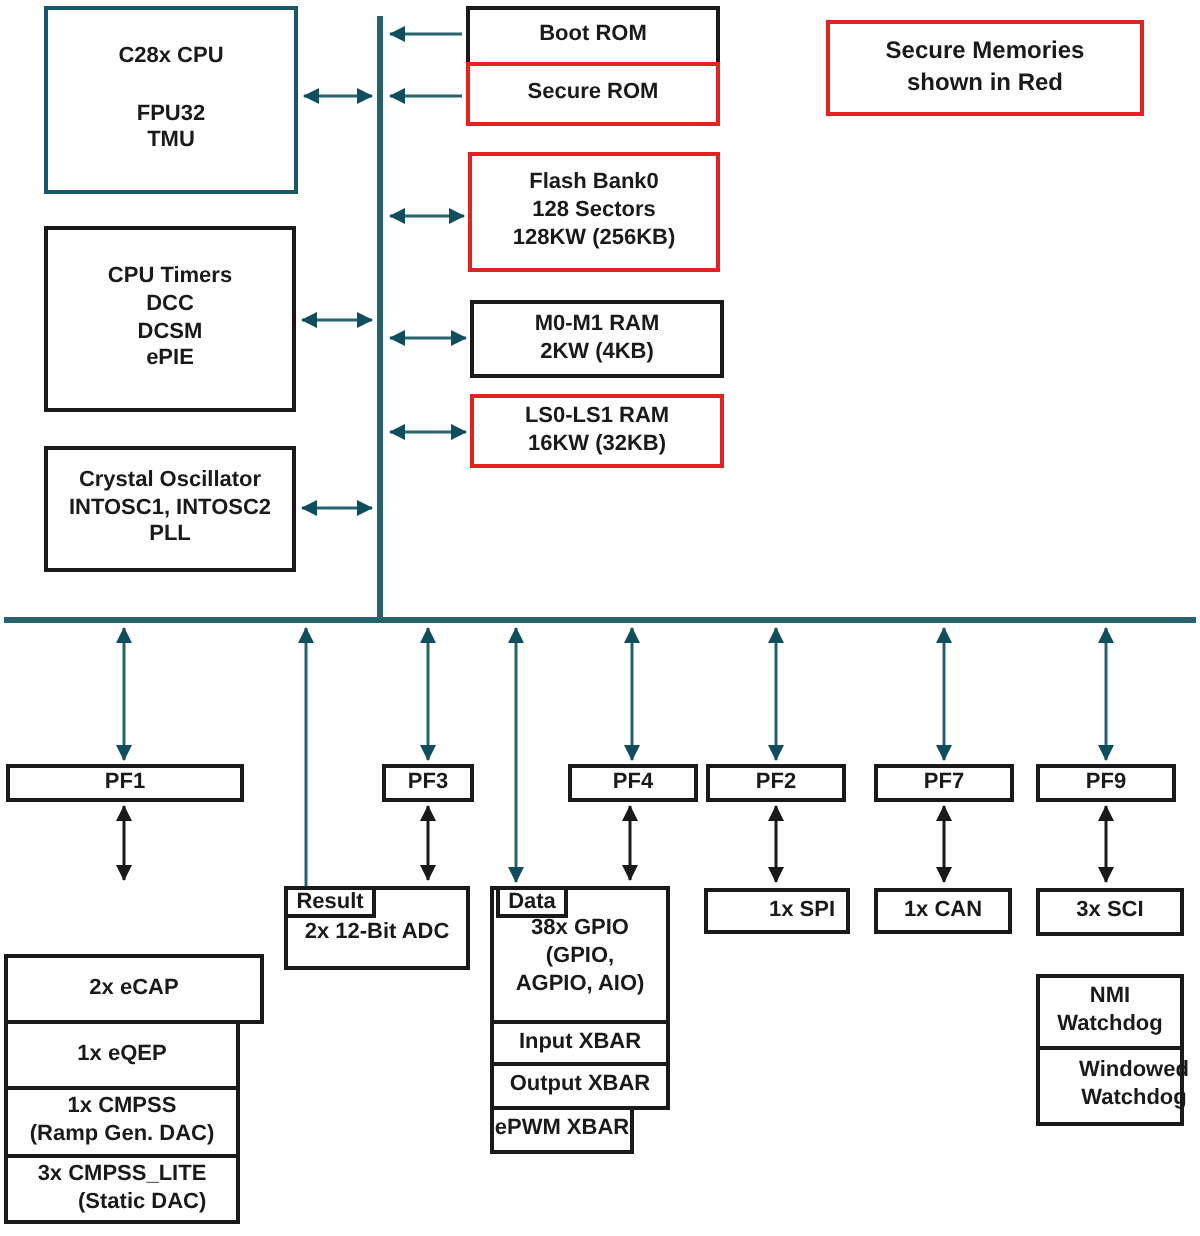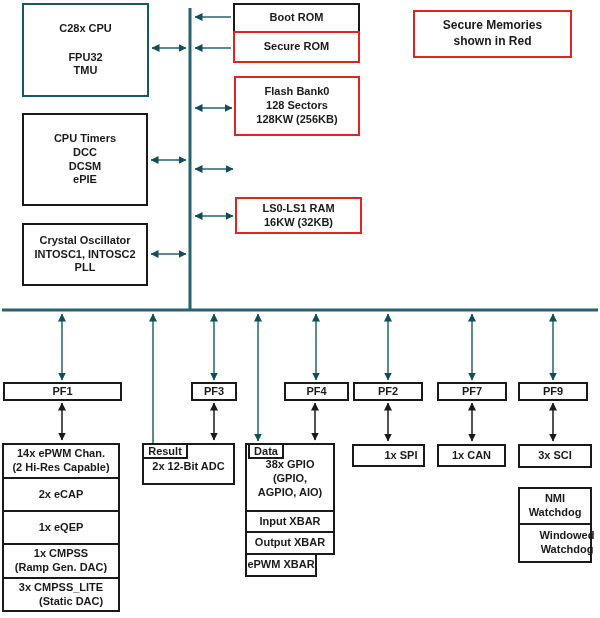"M0-M1 RAM" div.b { html: none -> <div> <span>M0-M1 RAM 2KW (4KB)</span> </div> }
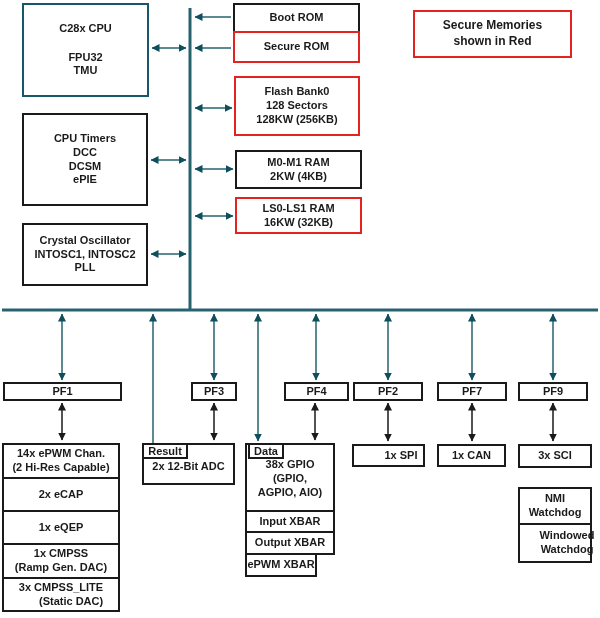"14x ePWM Chan." div.b { html: <div> <span>14x ePWM Chan. (2 Hi-Res Capable)</span> </div> -> none }
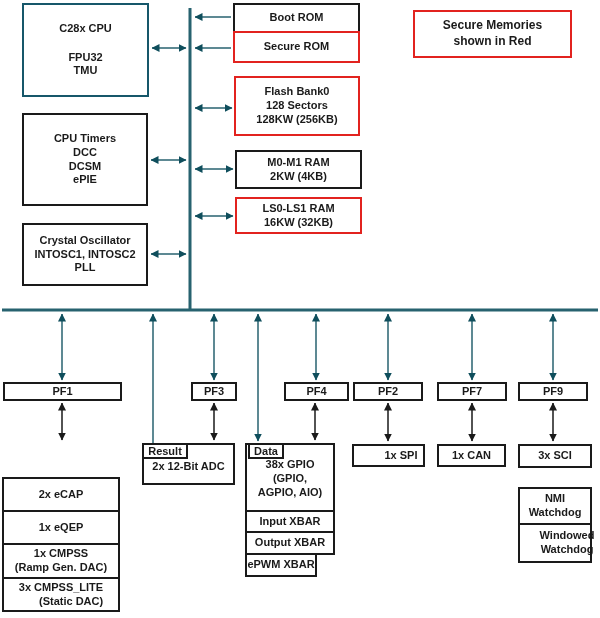"2x eCAP" div.b { width: 118px -> 130px }
